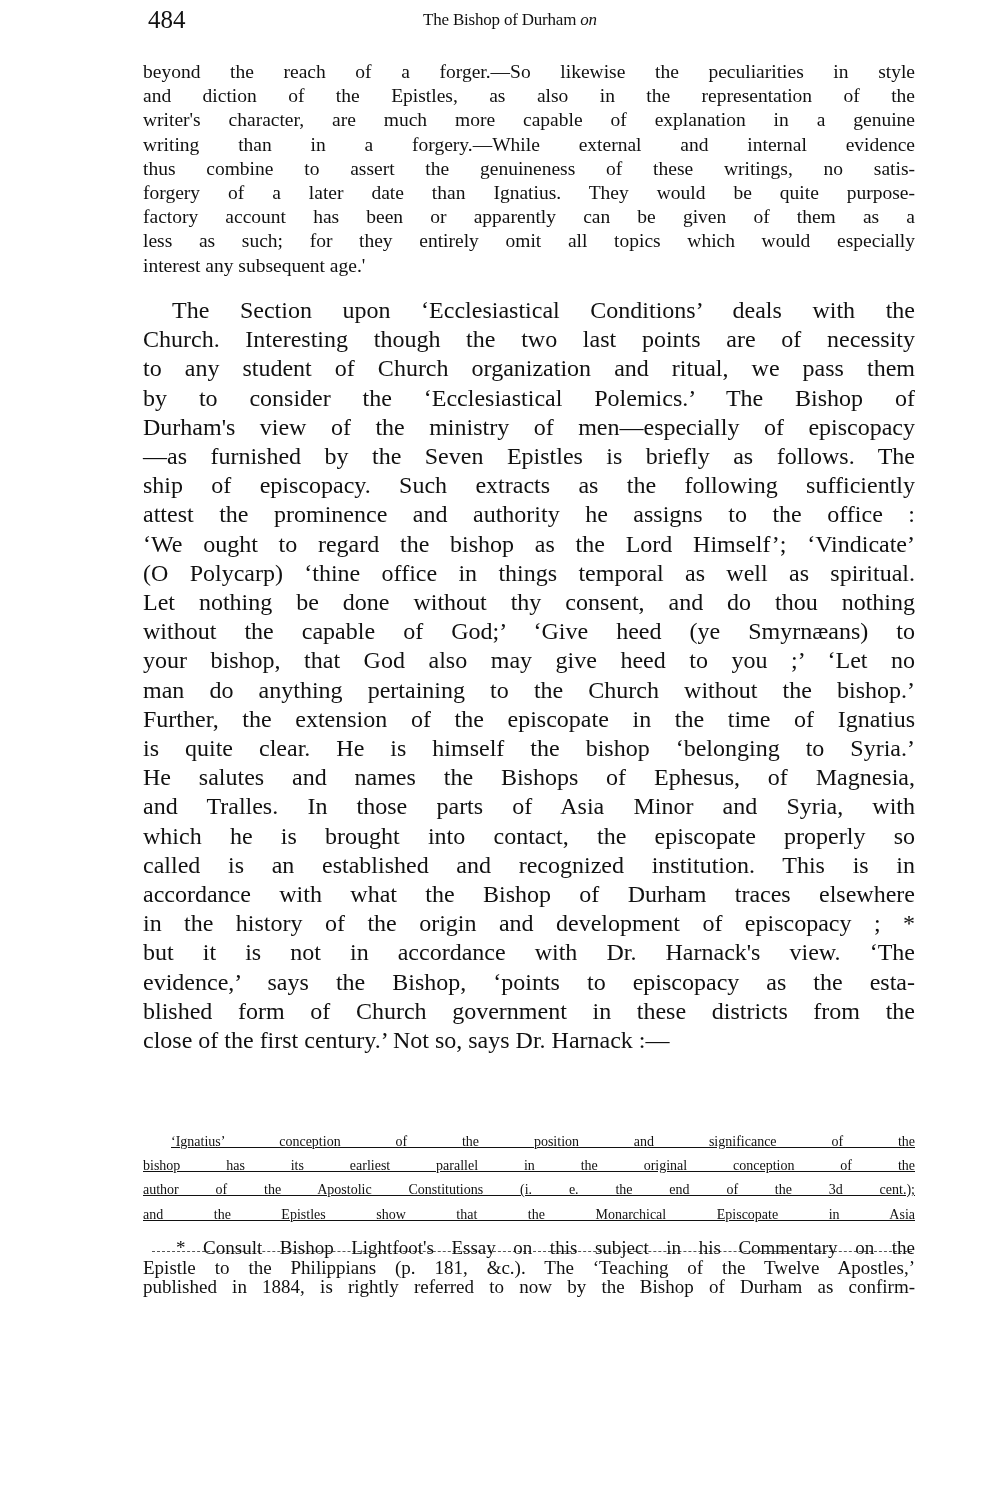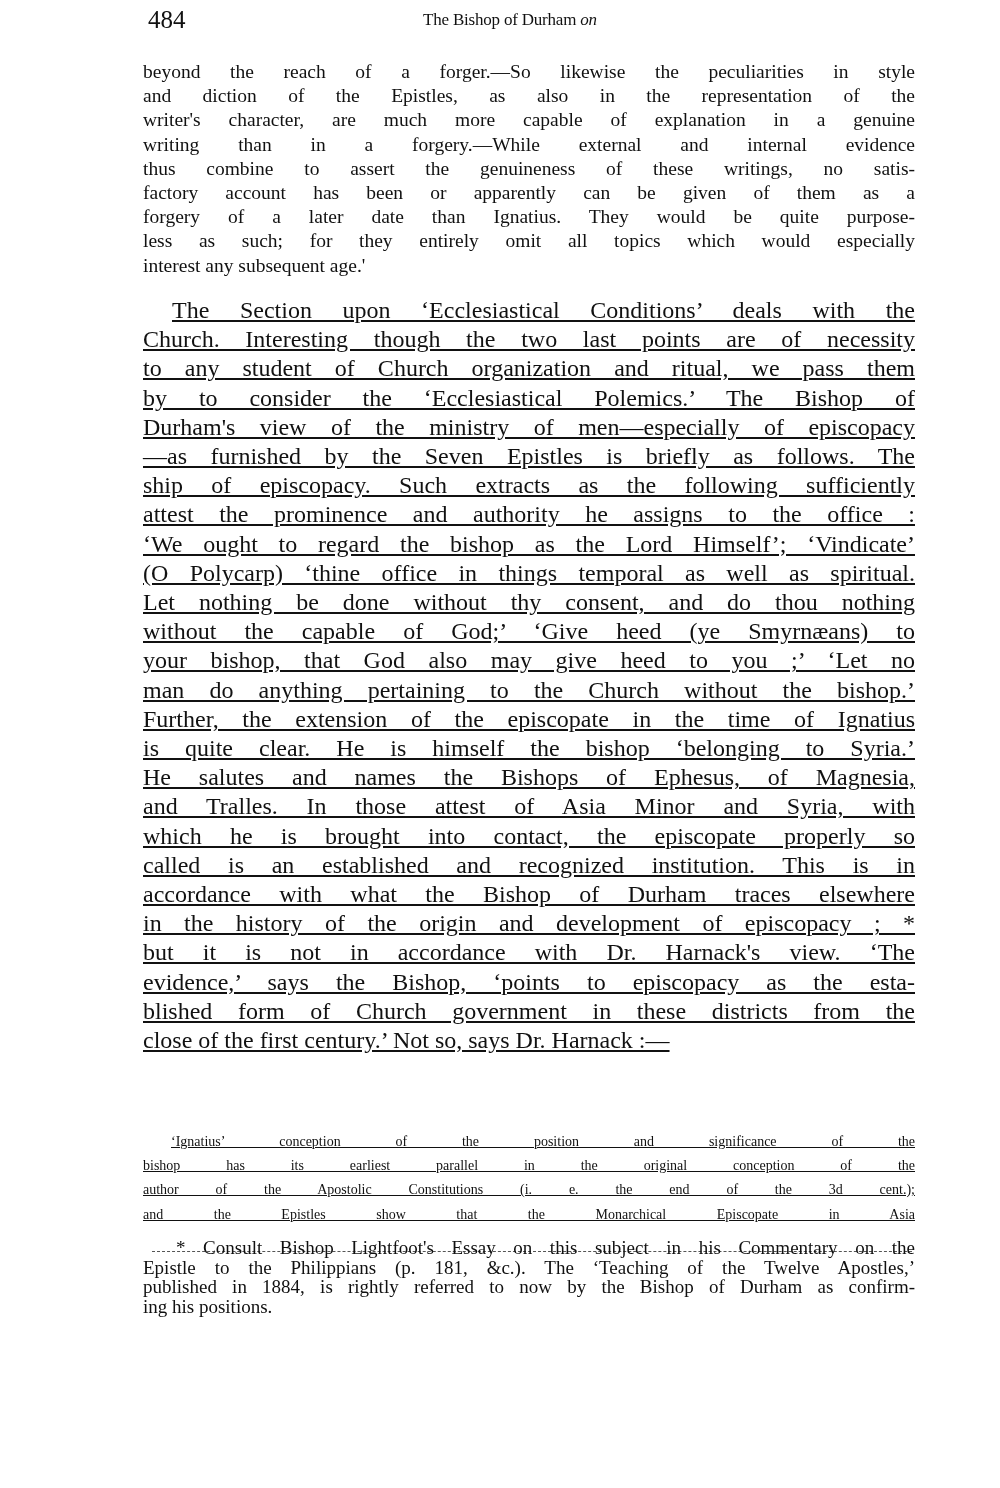"factory account has been or" span.line { order: before "forgery of a later date" -> after "forgery of a later date" }
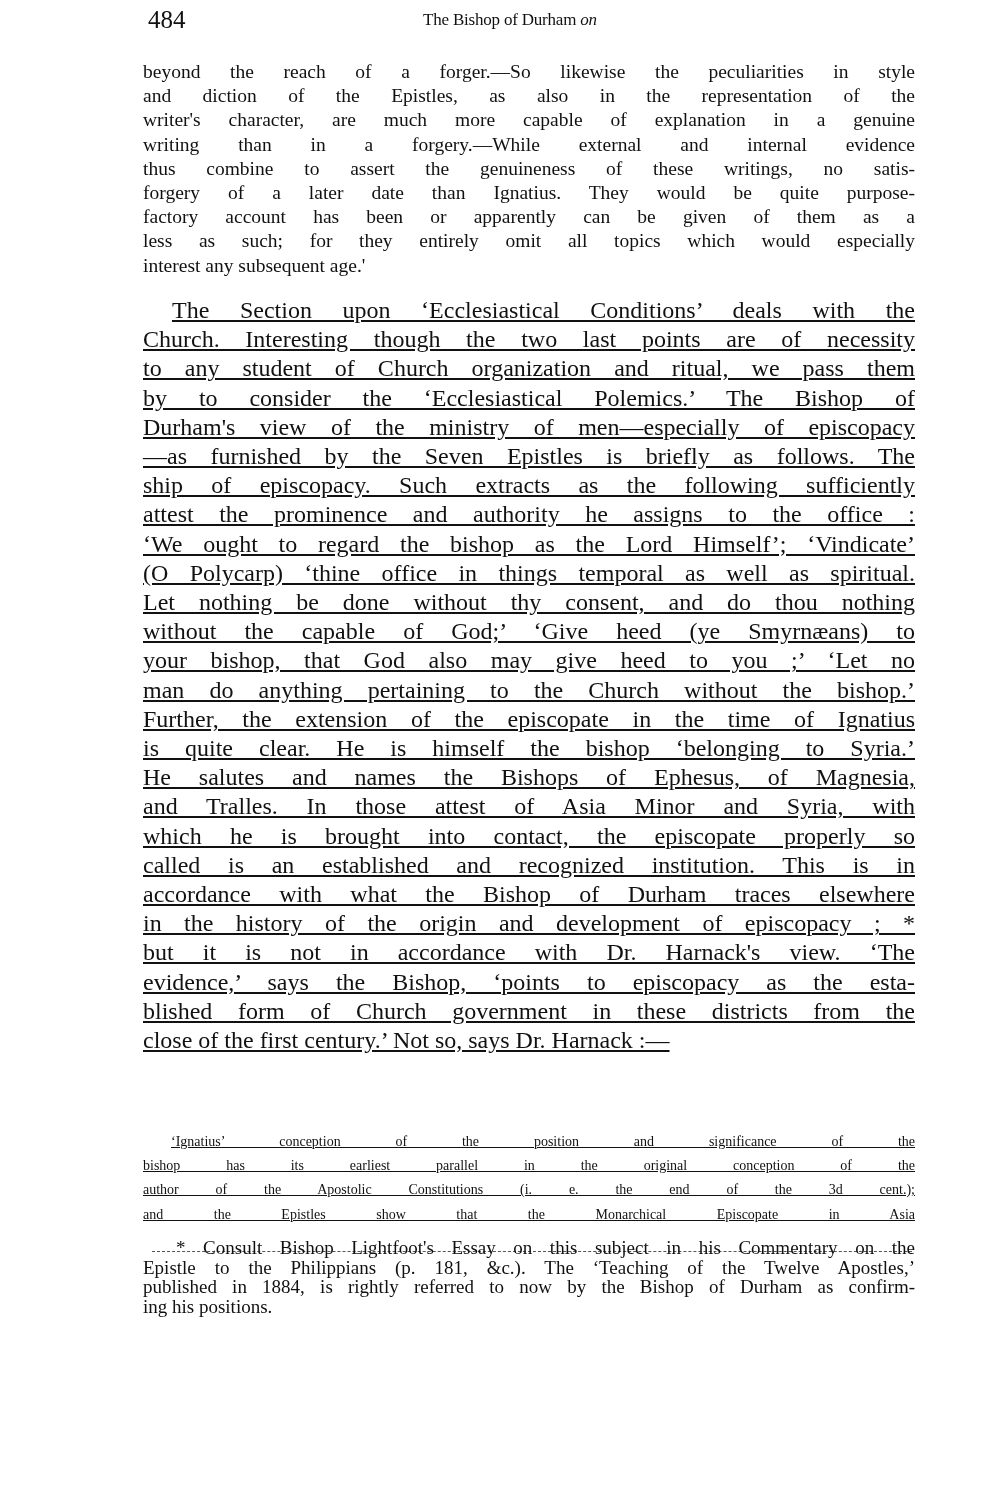"The Section upon ‘Ecclesiastical" .main-para { text-decoration: underline -> none }
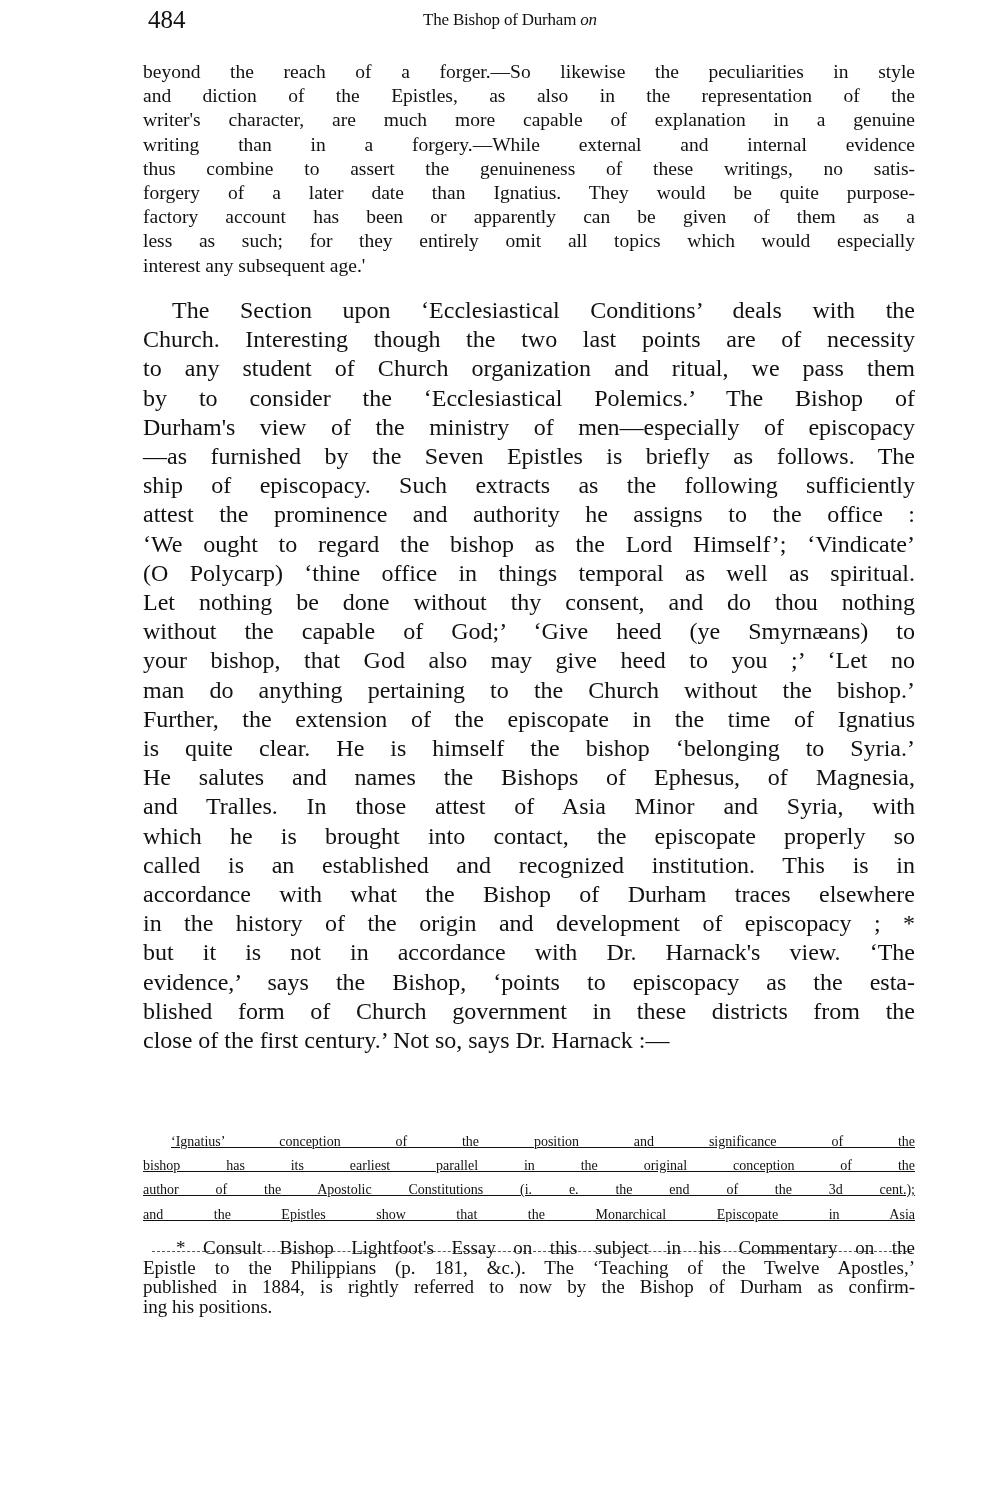"and Tralles. In those attest" span.line { text: attest -> parts }
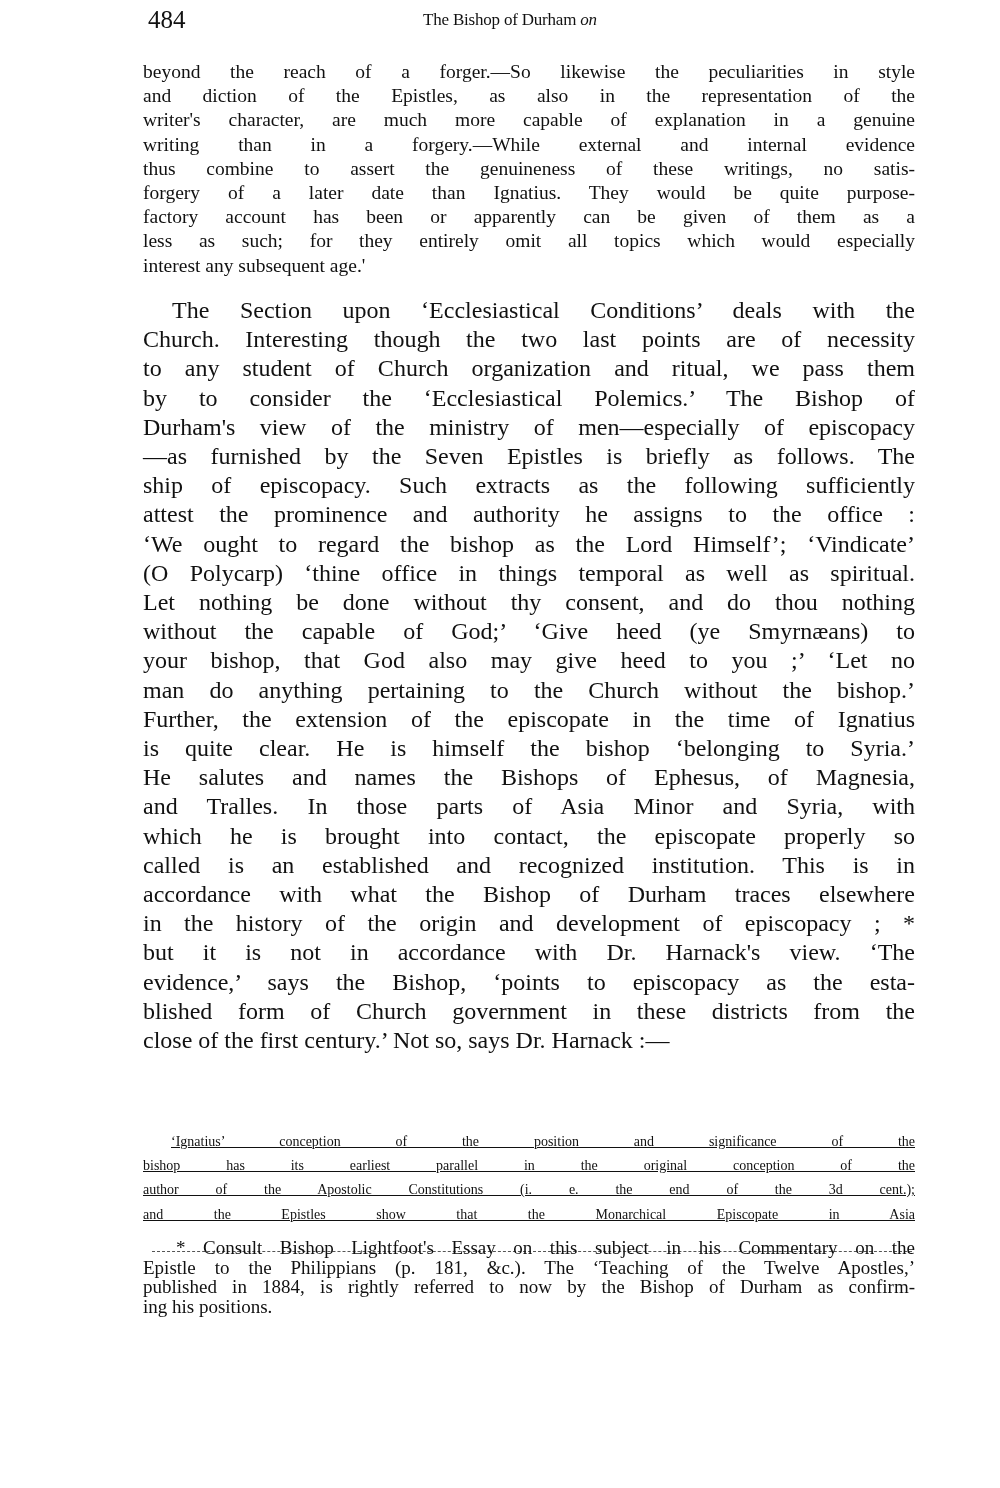"ing his positions." span.line { html: <span>ing his positions.</span> -> none }
